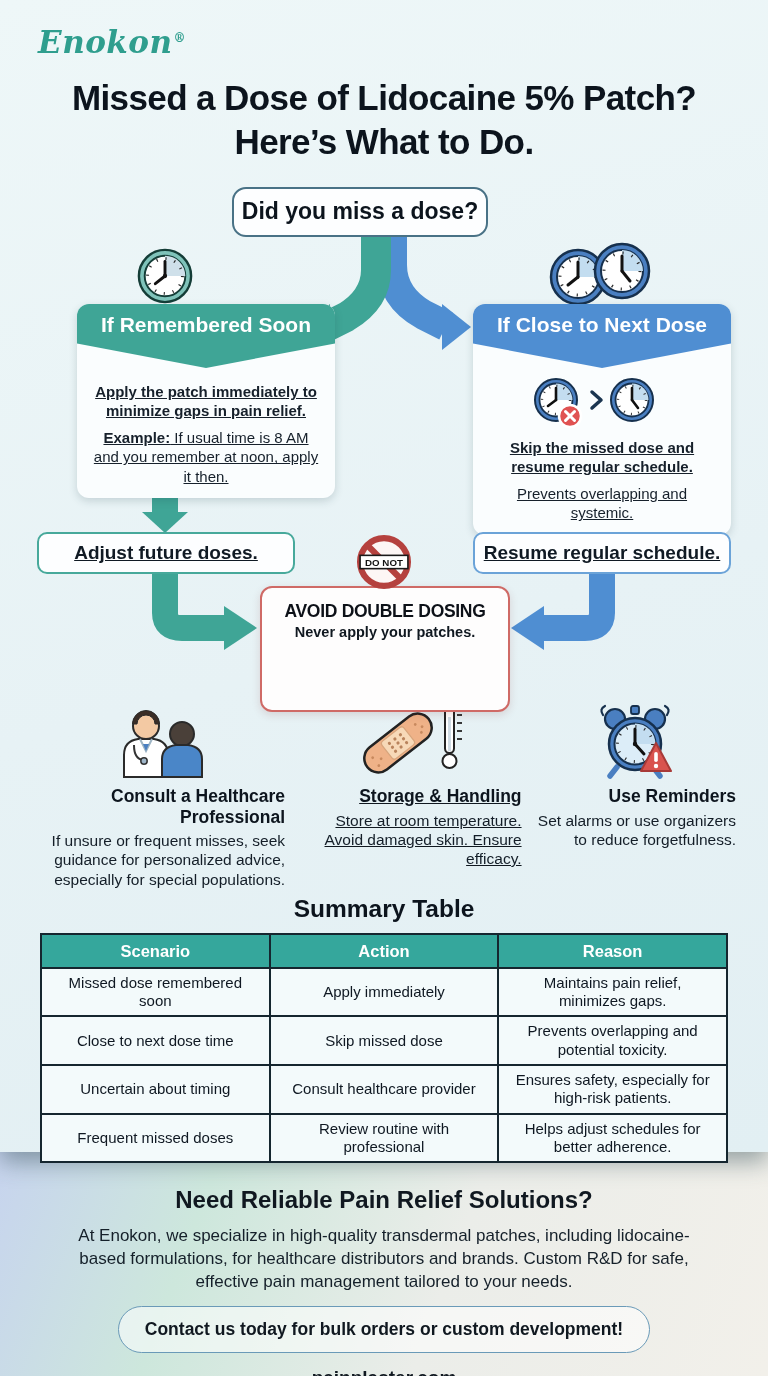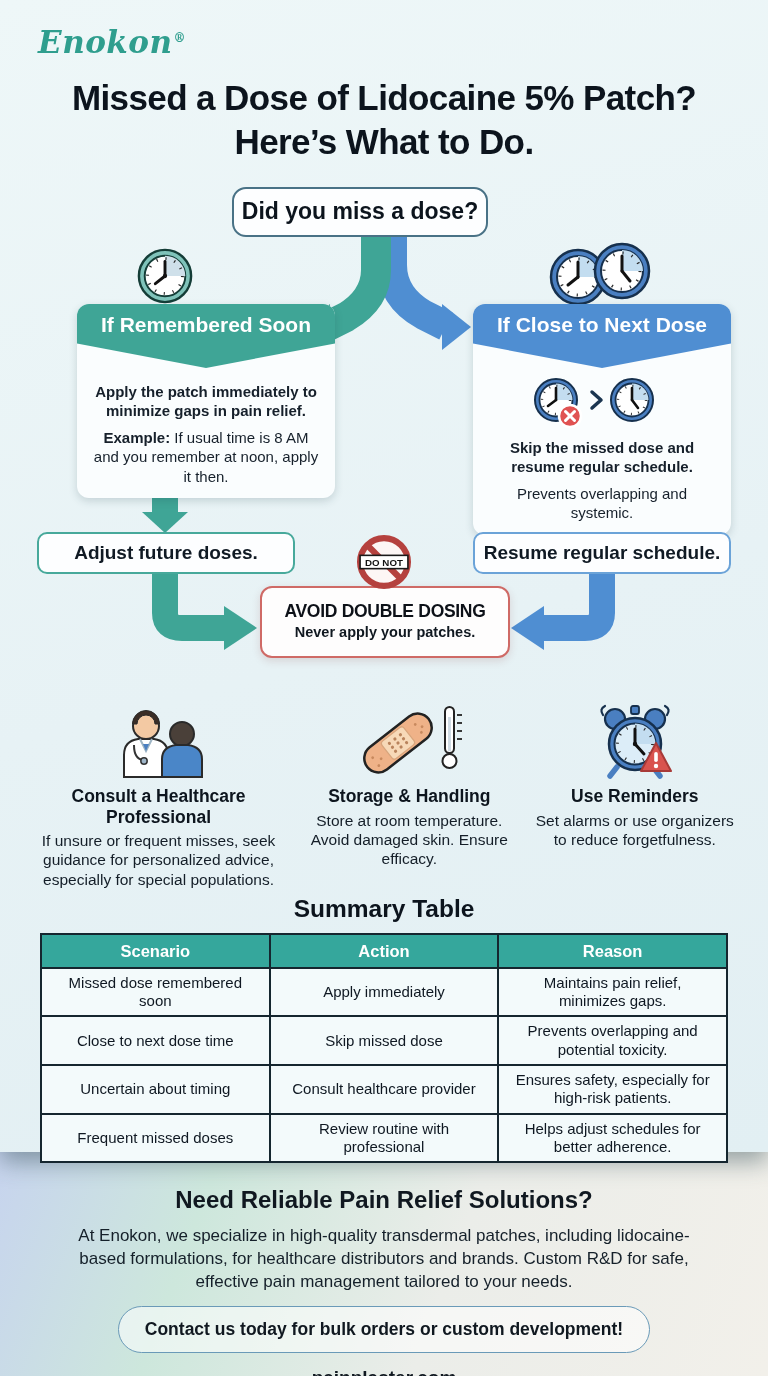"Apply the patch immediately to" .branch-body p { text-decoration: none -> underline }
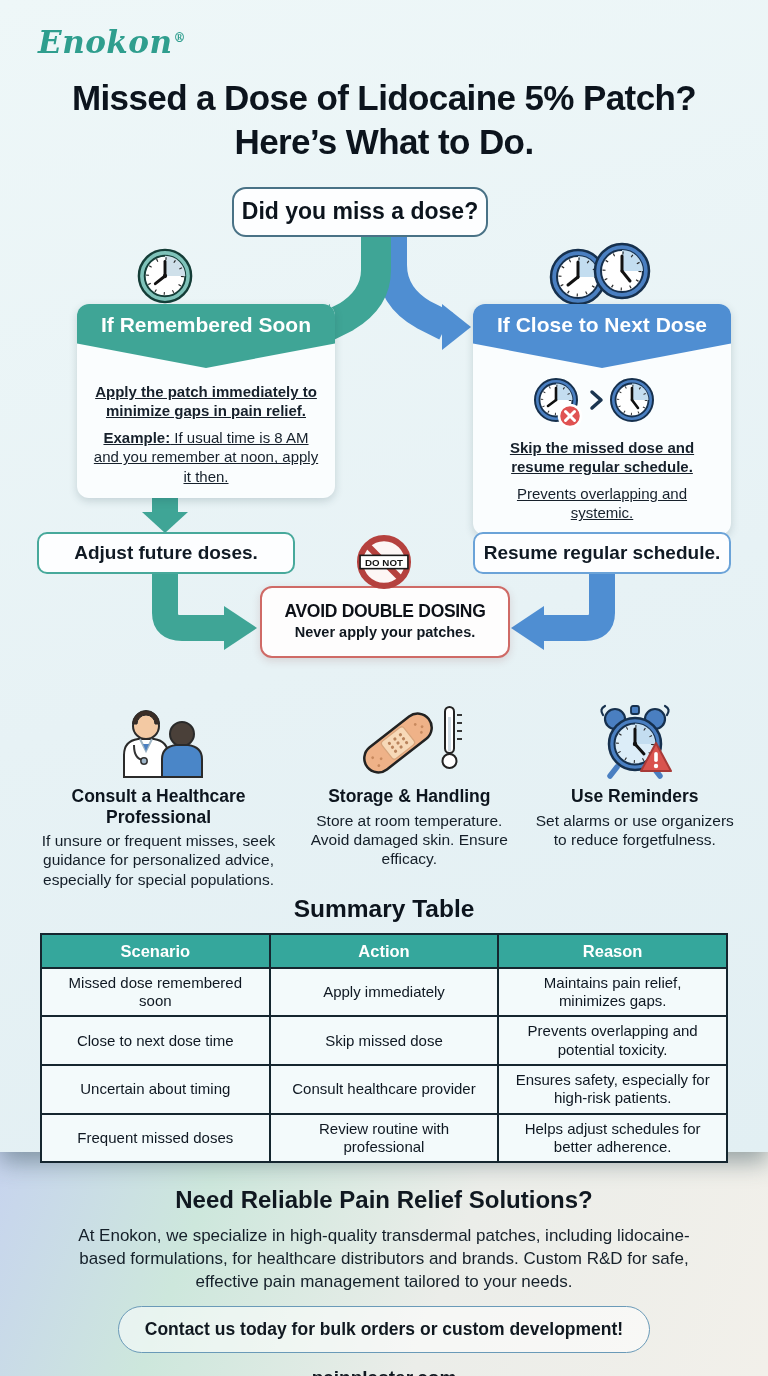"Adjust future doses." .mini-box { text-decoration: none -> underline }
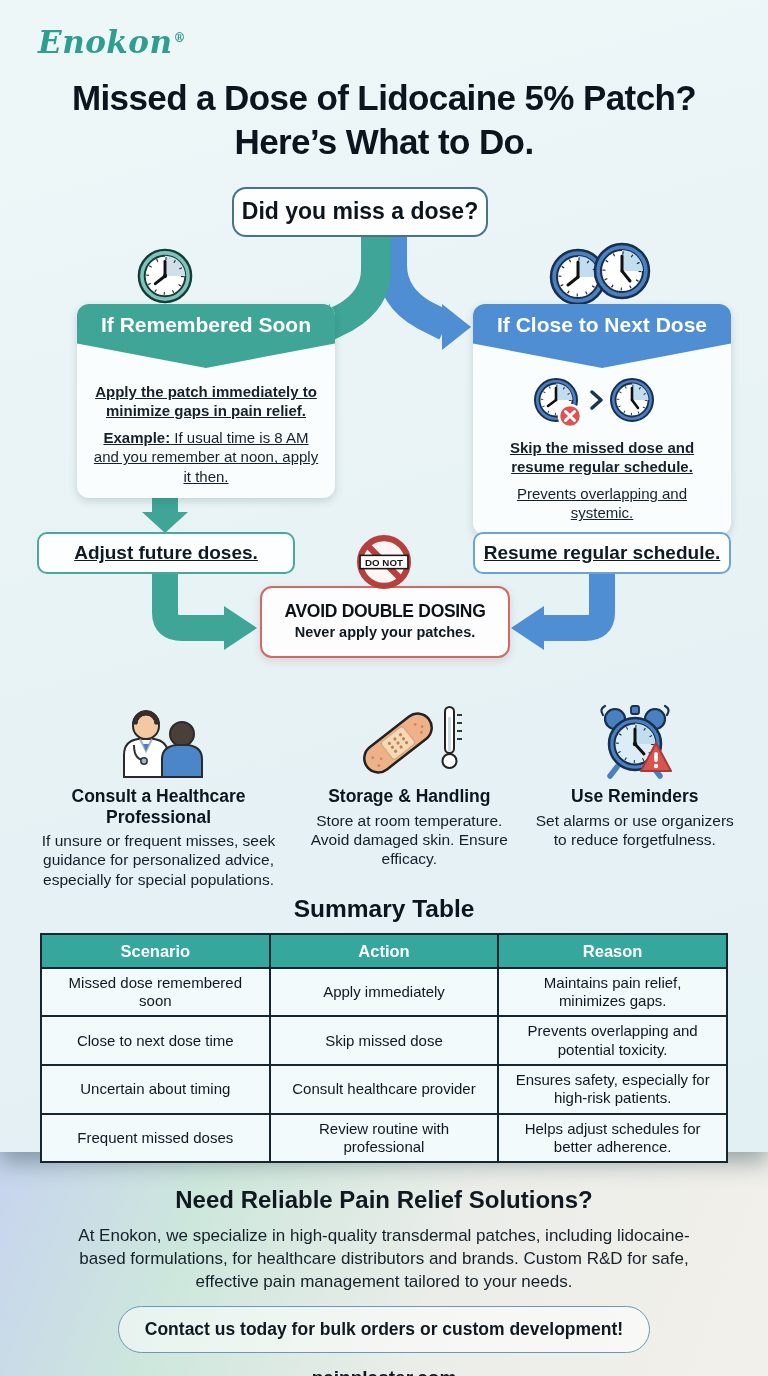"AVOID DOUBLE DOSING" .avoid-box { height: 72px -> 126px }
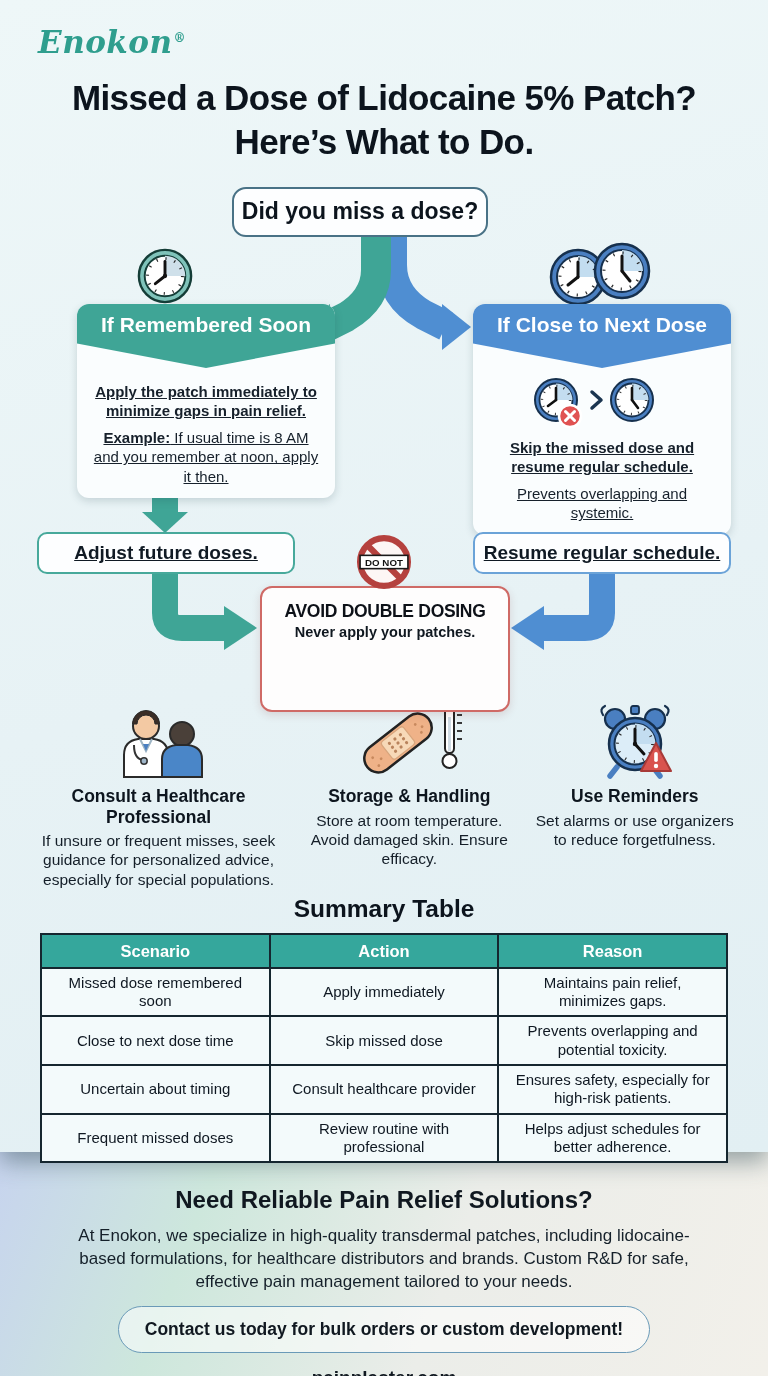"Consult a Healthcare Professional" .tips { text-align: center -> right }
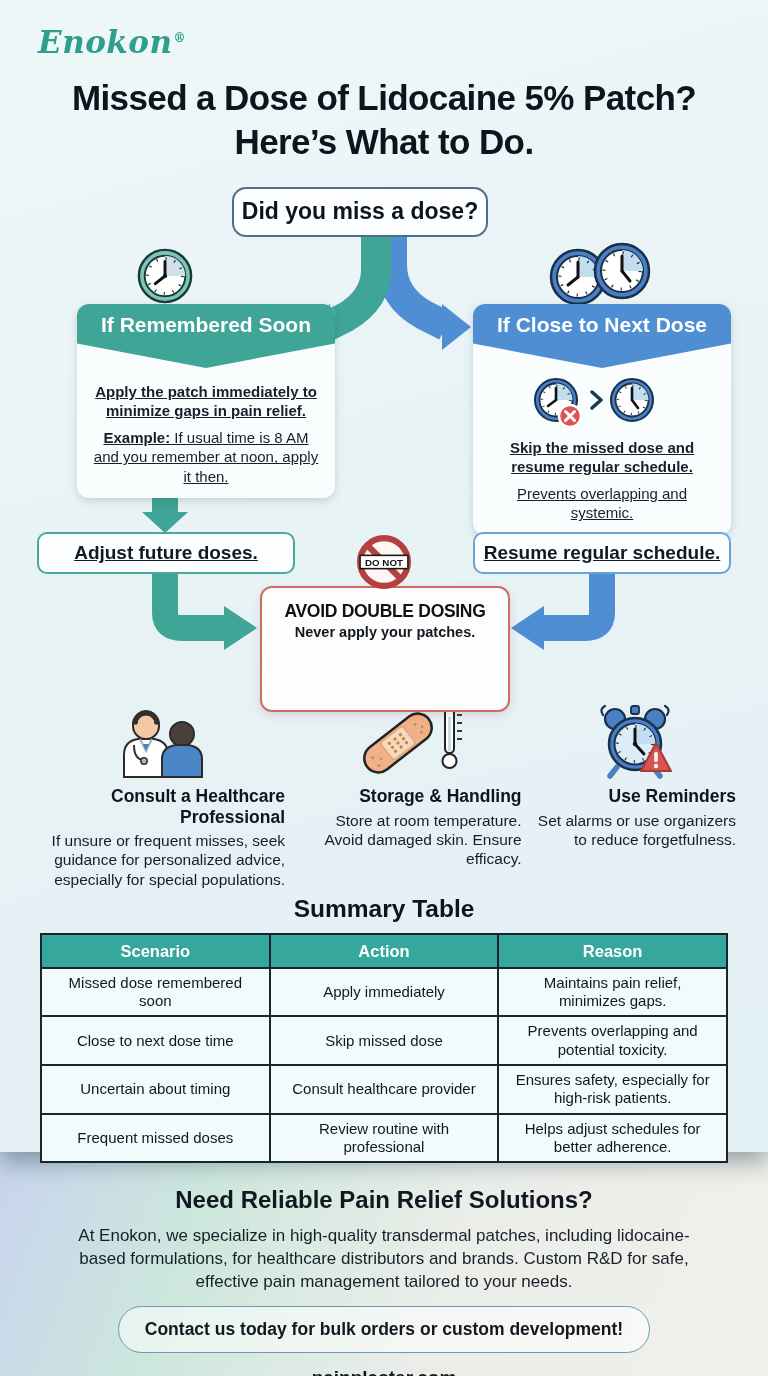"Storage & Handling" .tip2 { text-decoration: none -> underline }
